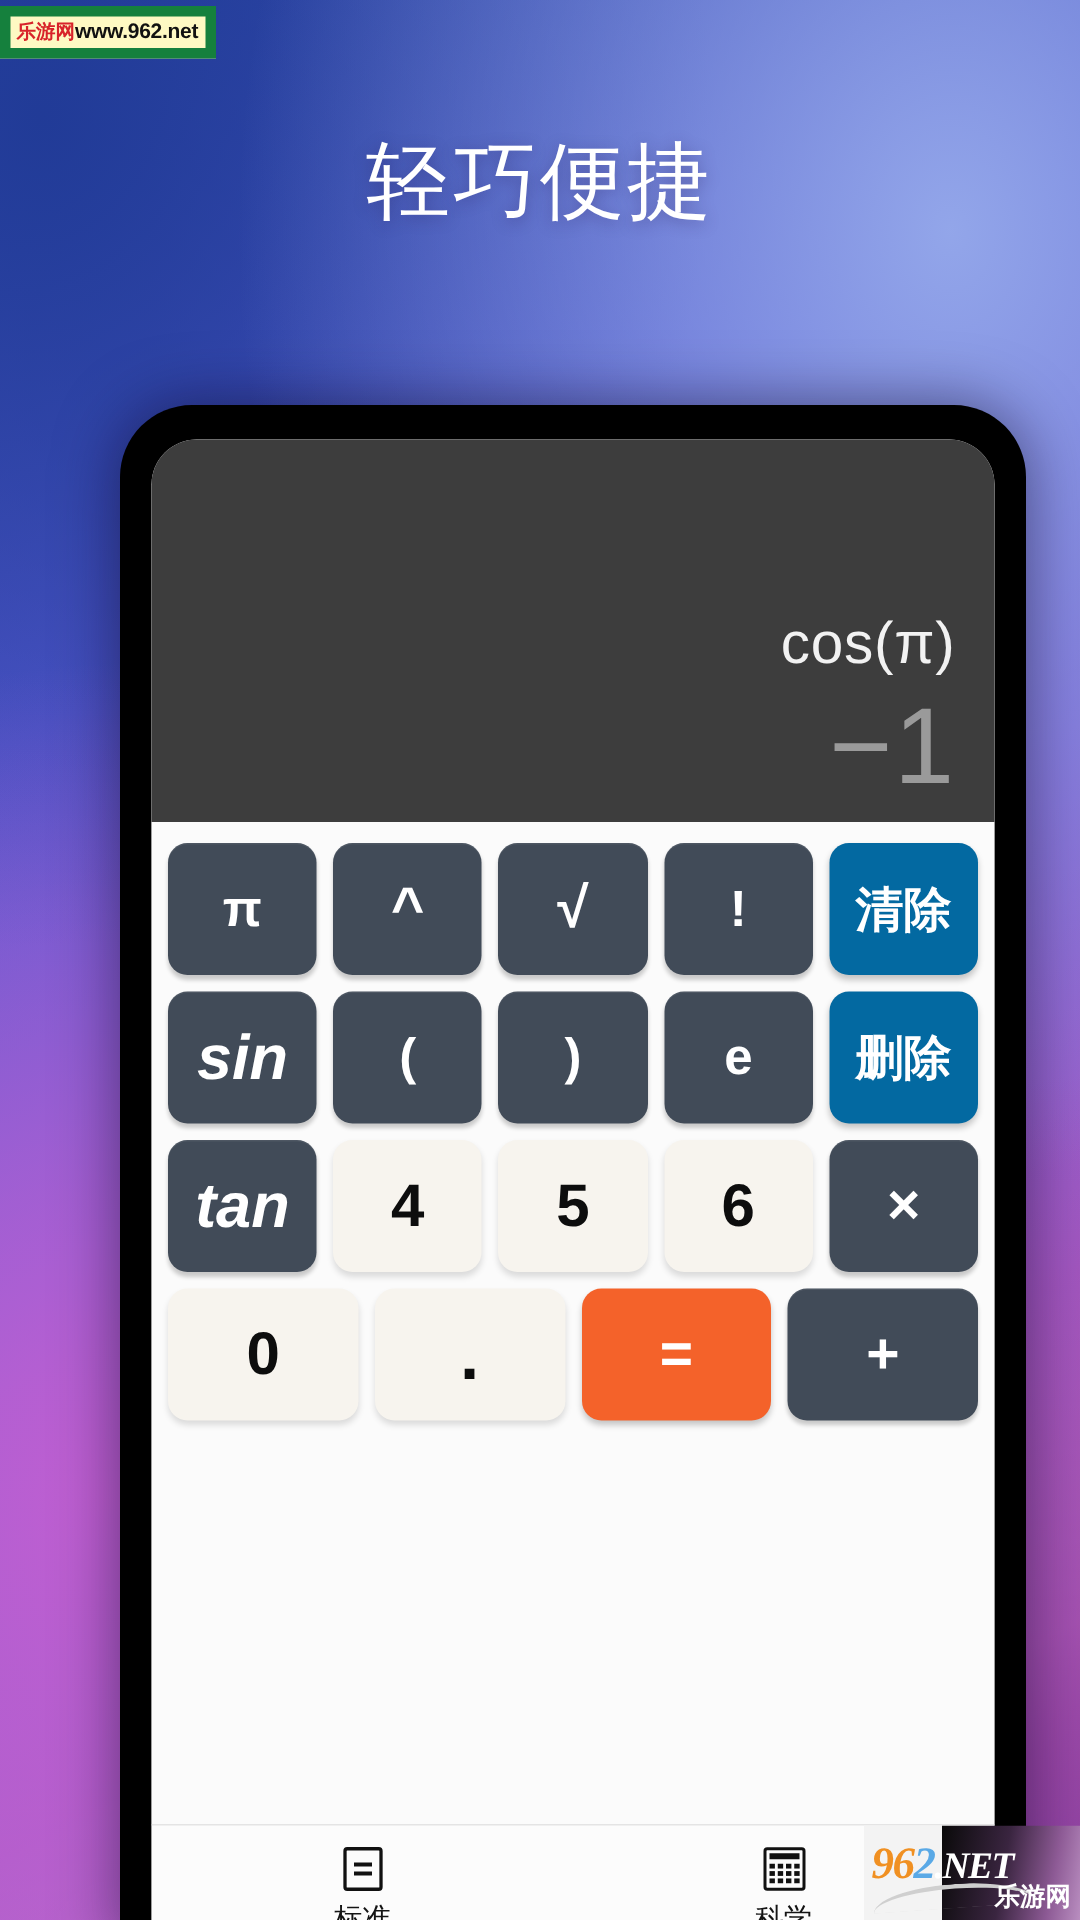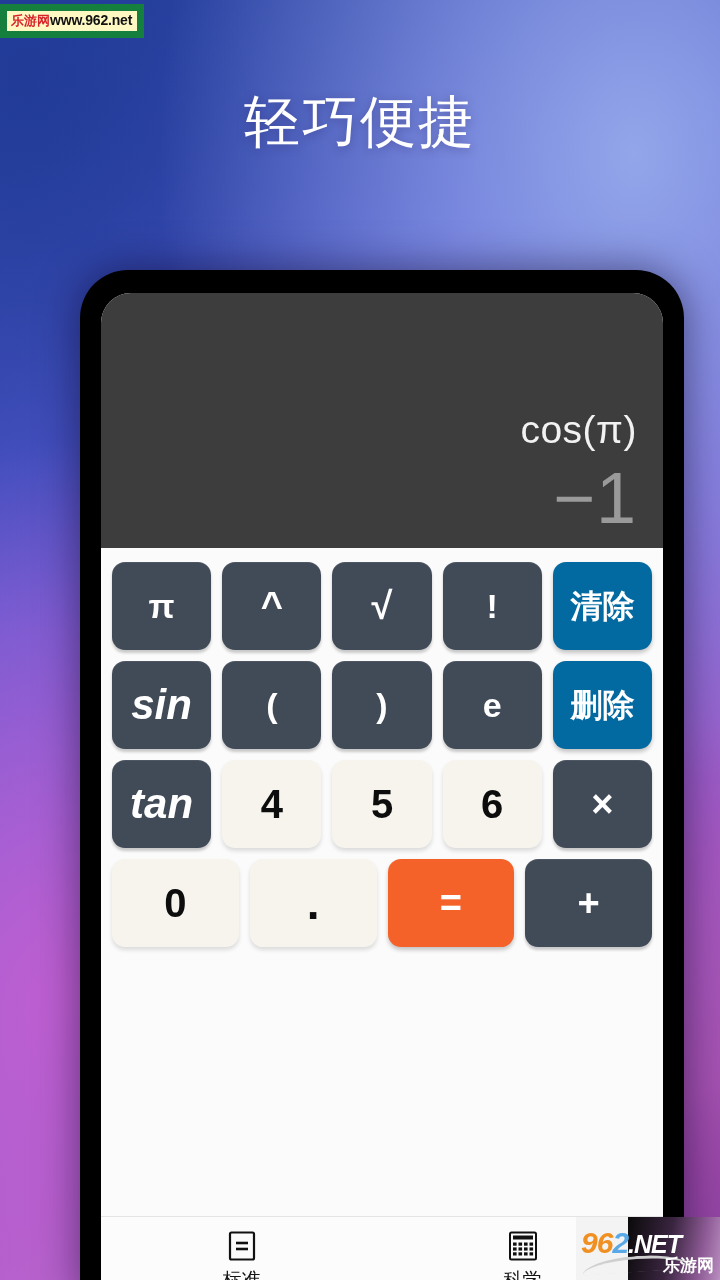"962.NET" #logo962 .lg-txt { font-family: Liberation Sans, sans-serif -> Liberation Serif, serif }
